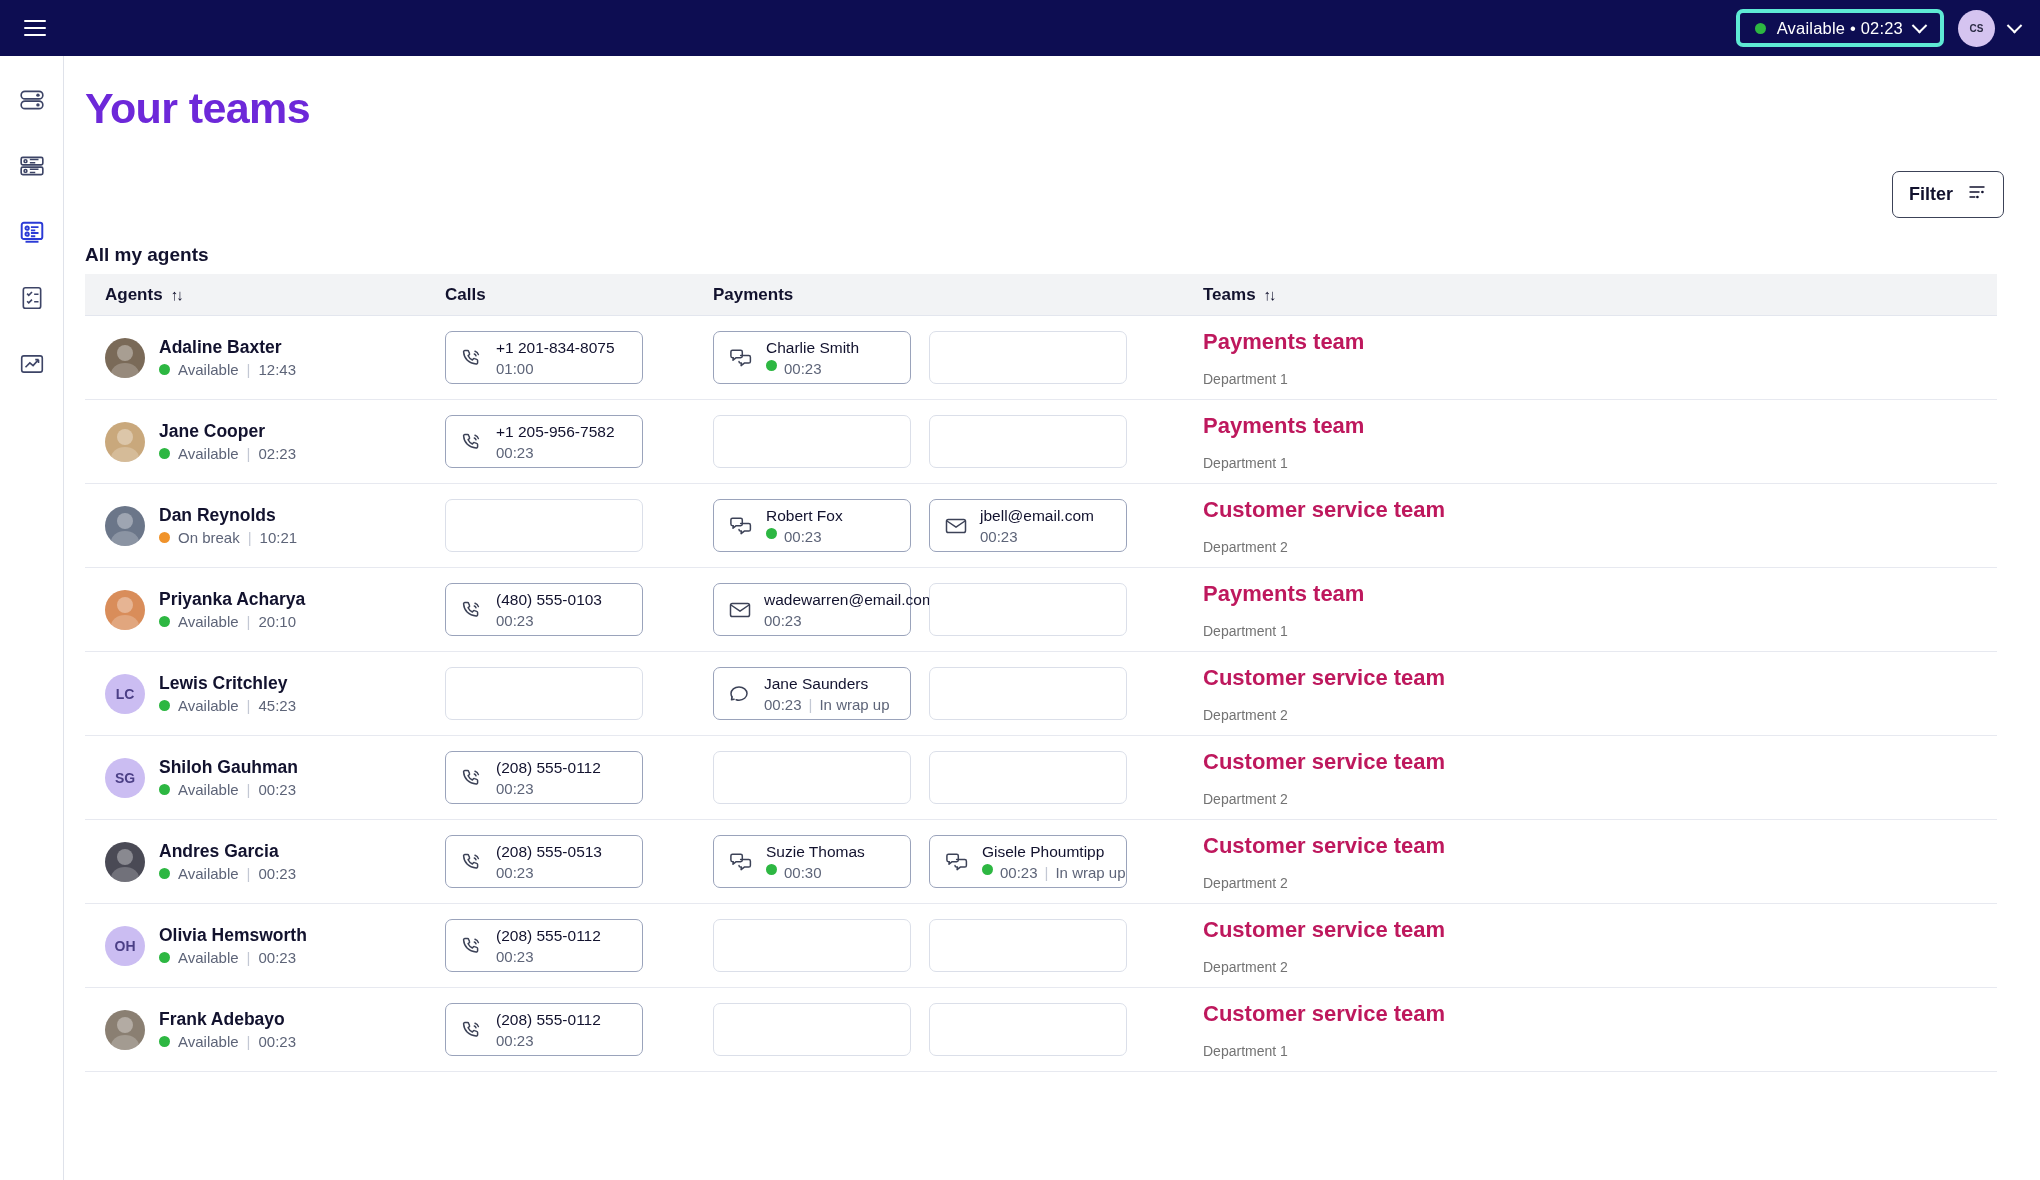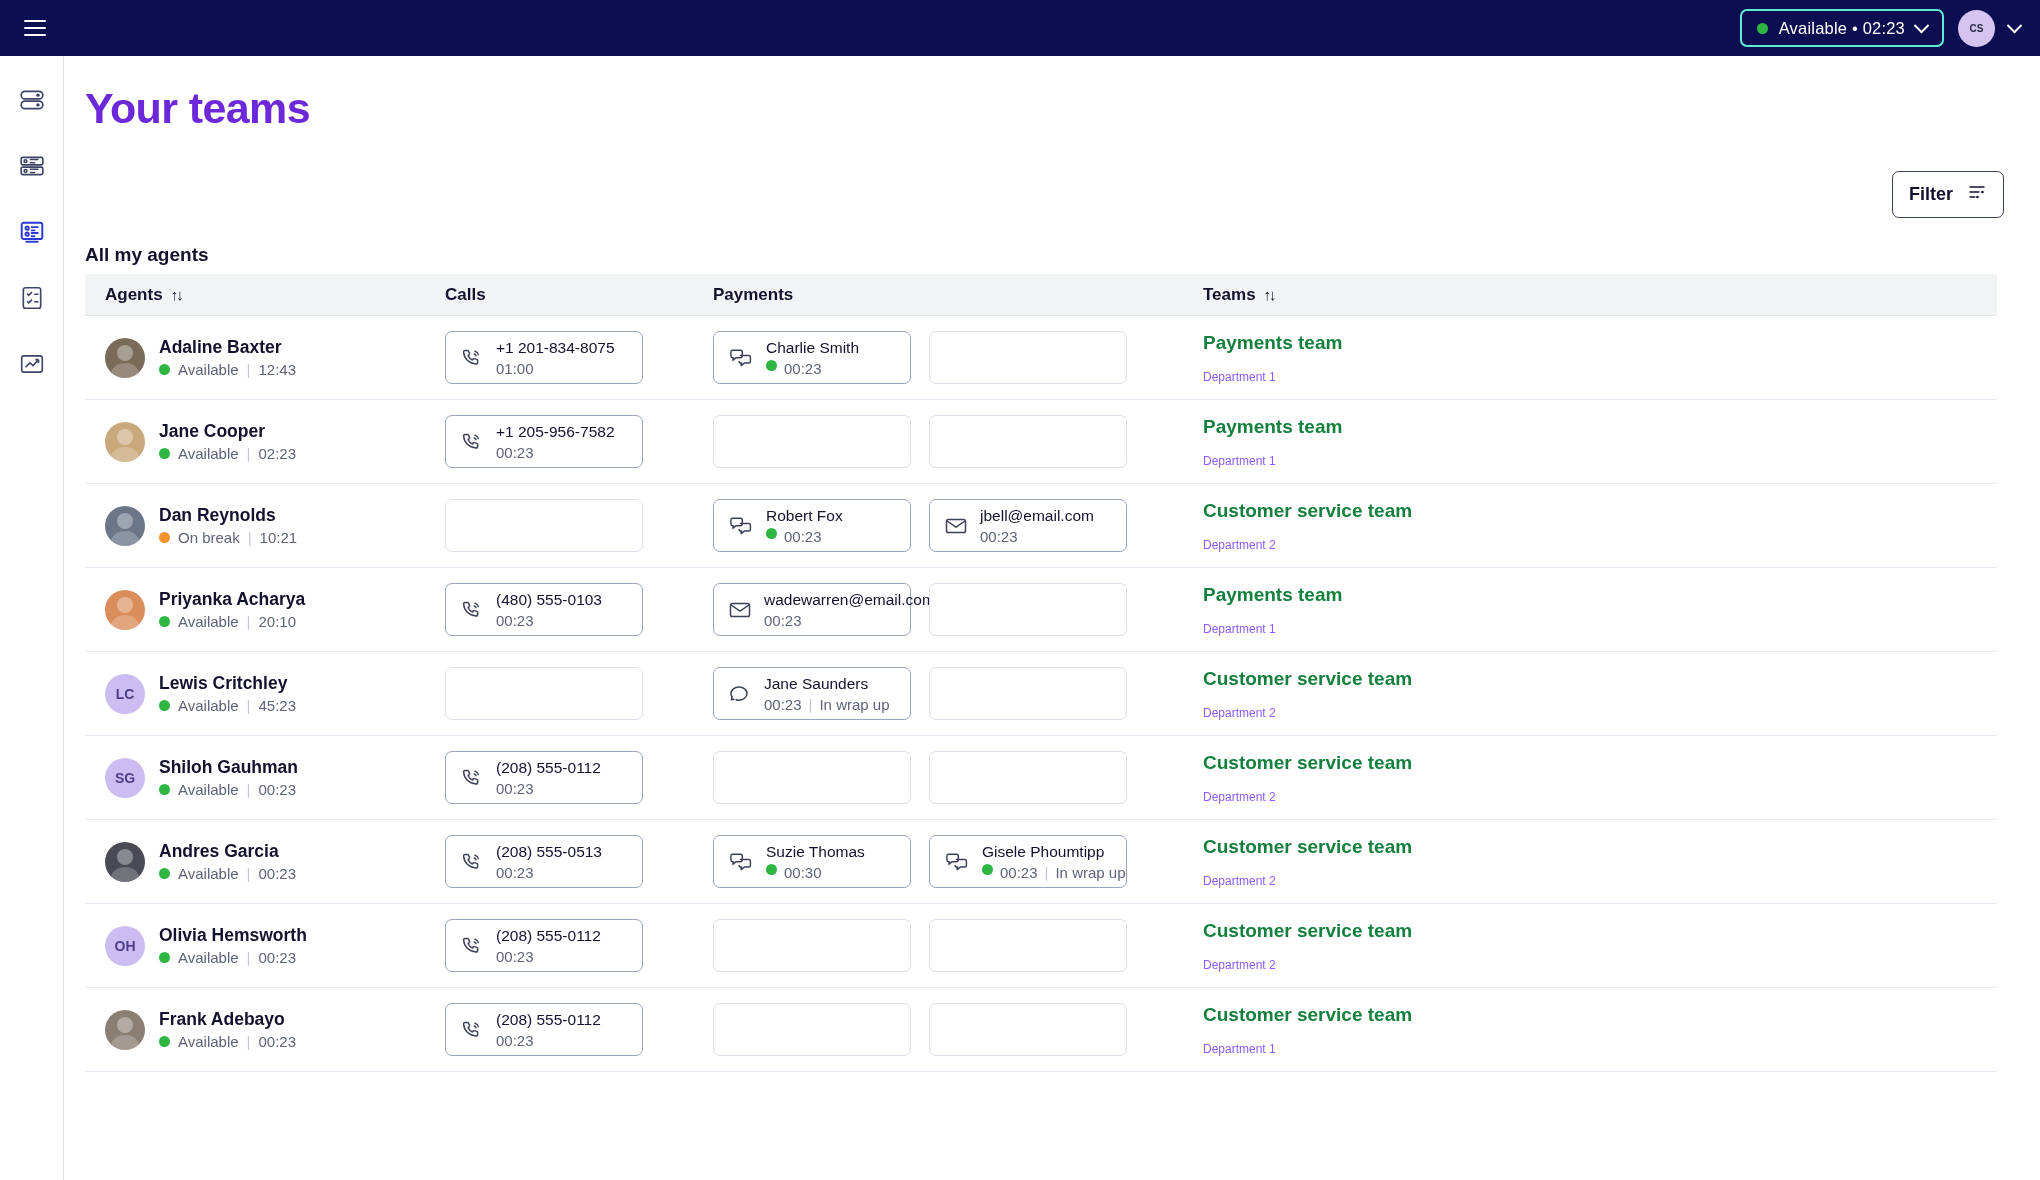"Available • 02:23" .status-pill { border: 2px solid #5eead4 -> 4px solid #5eead4 }
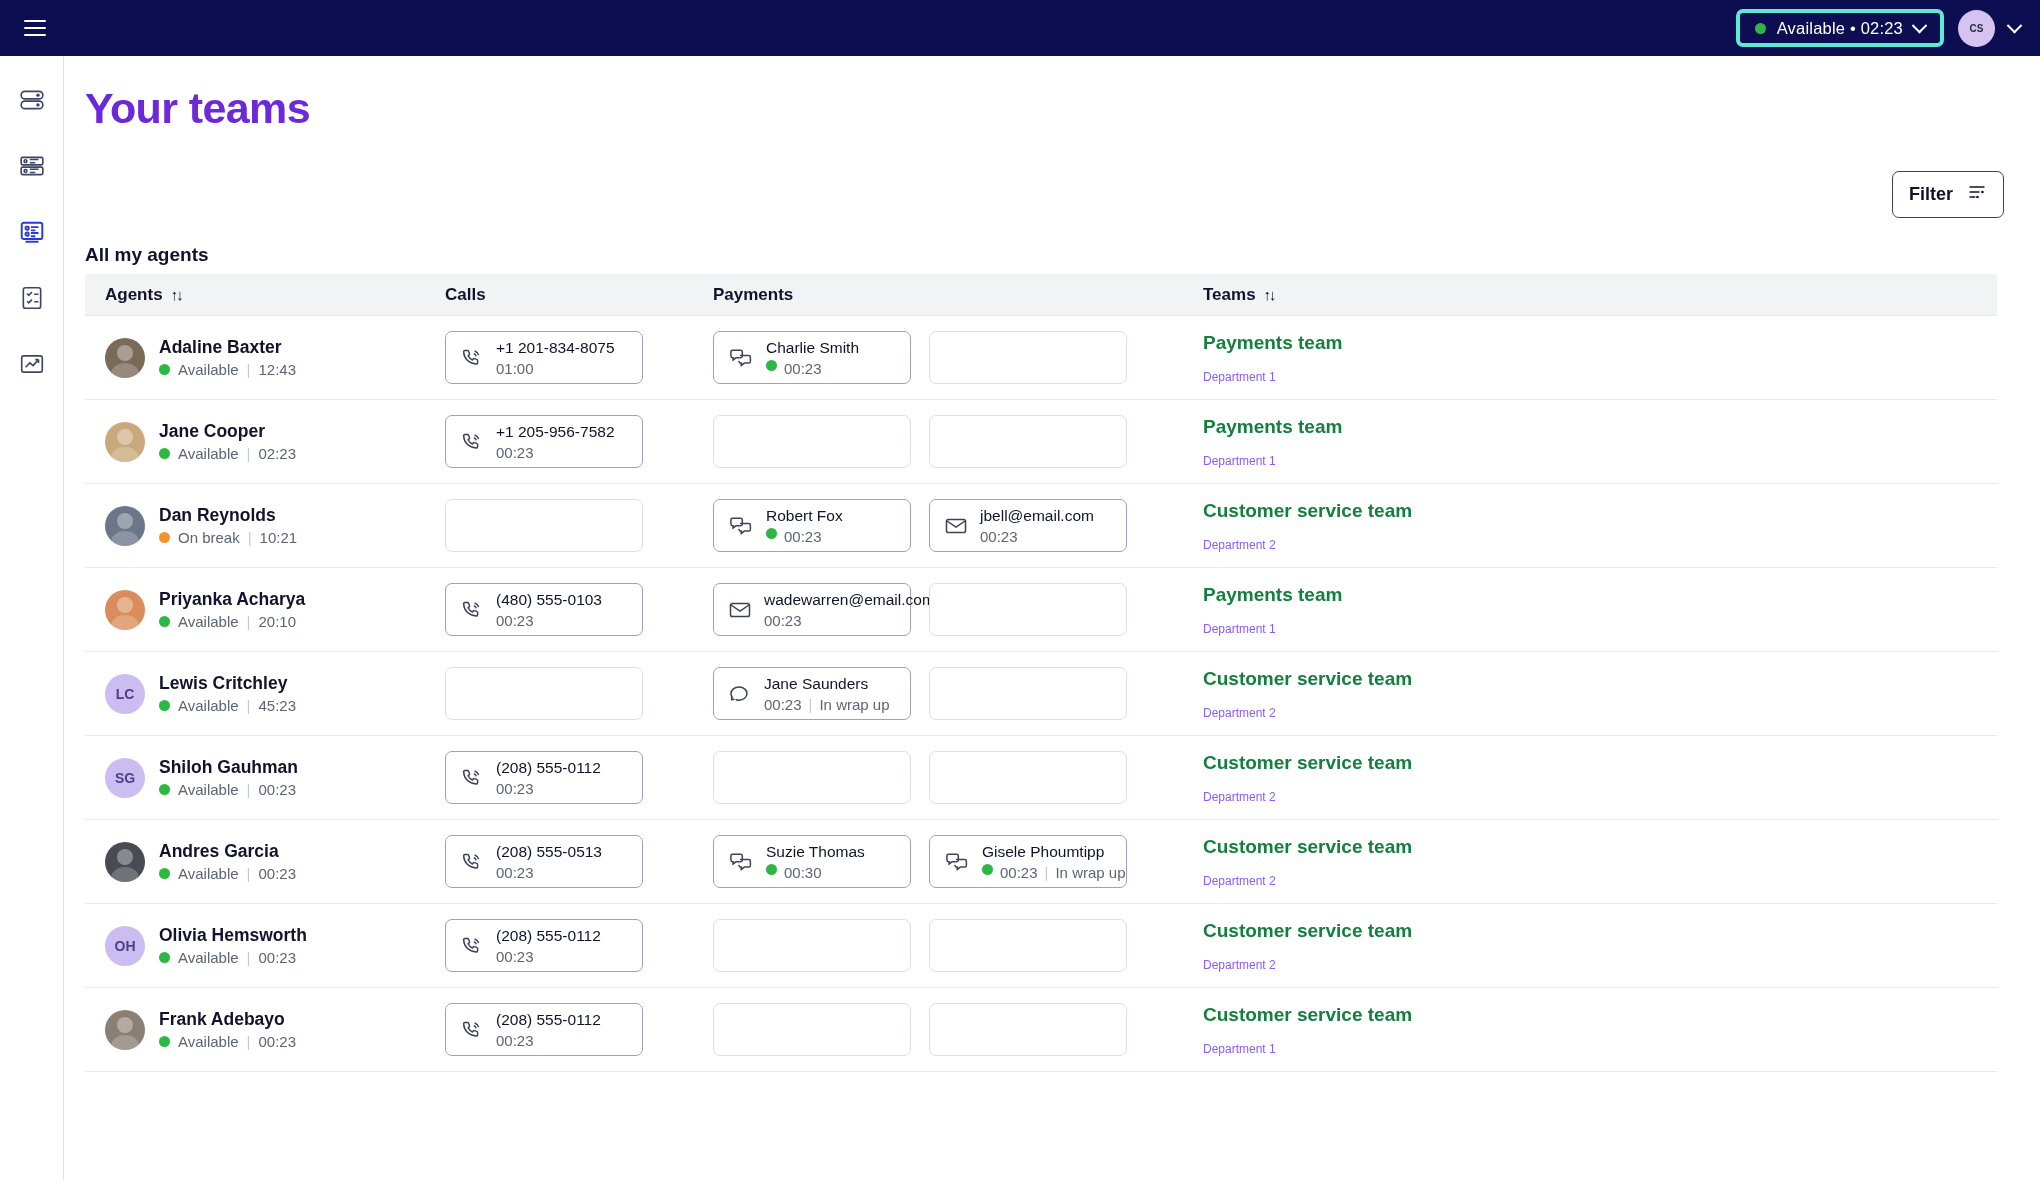"Payments team" .team-name { color: #15803d -> #be185d; font-size: 19px -> 22px }
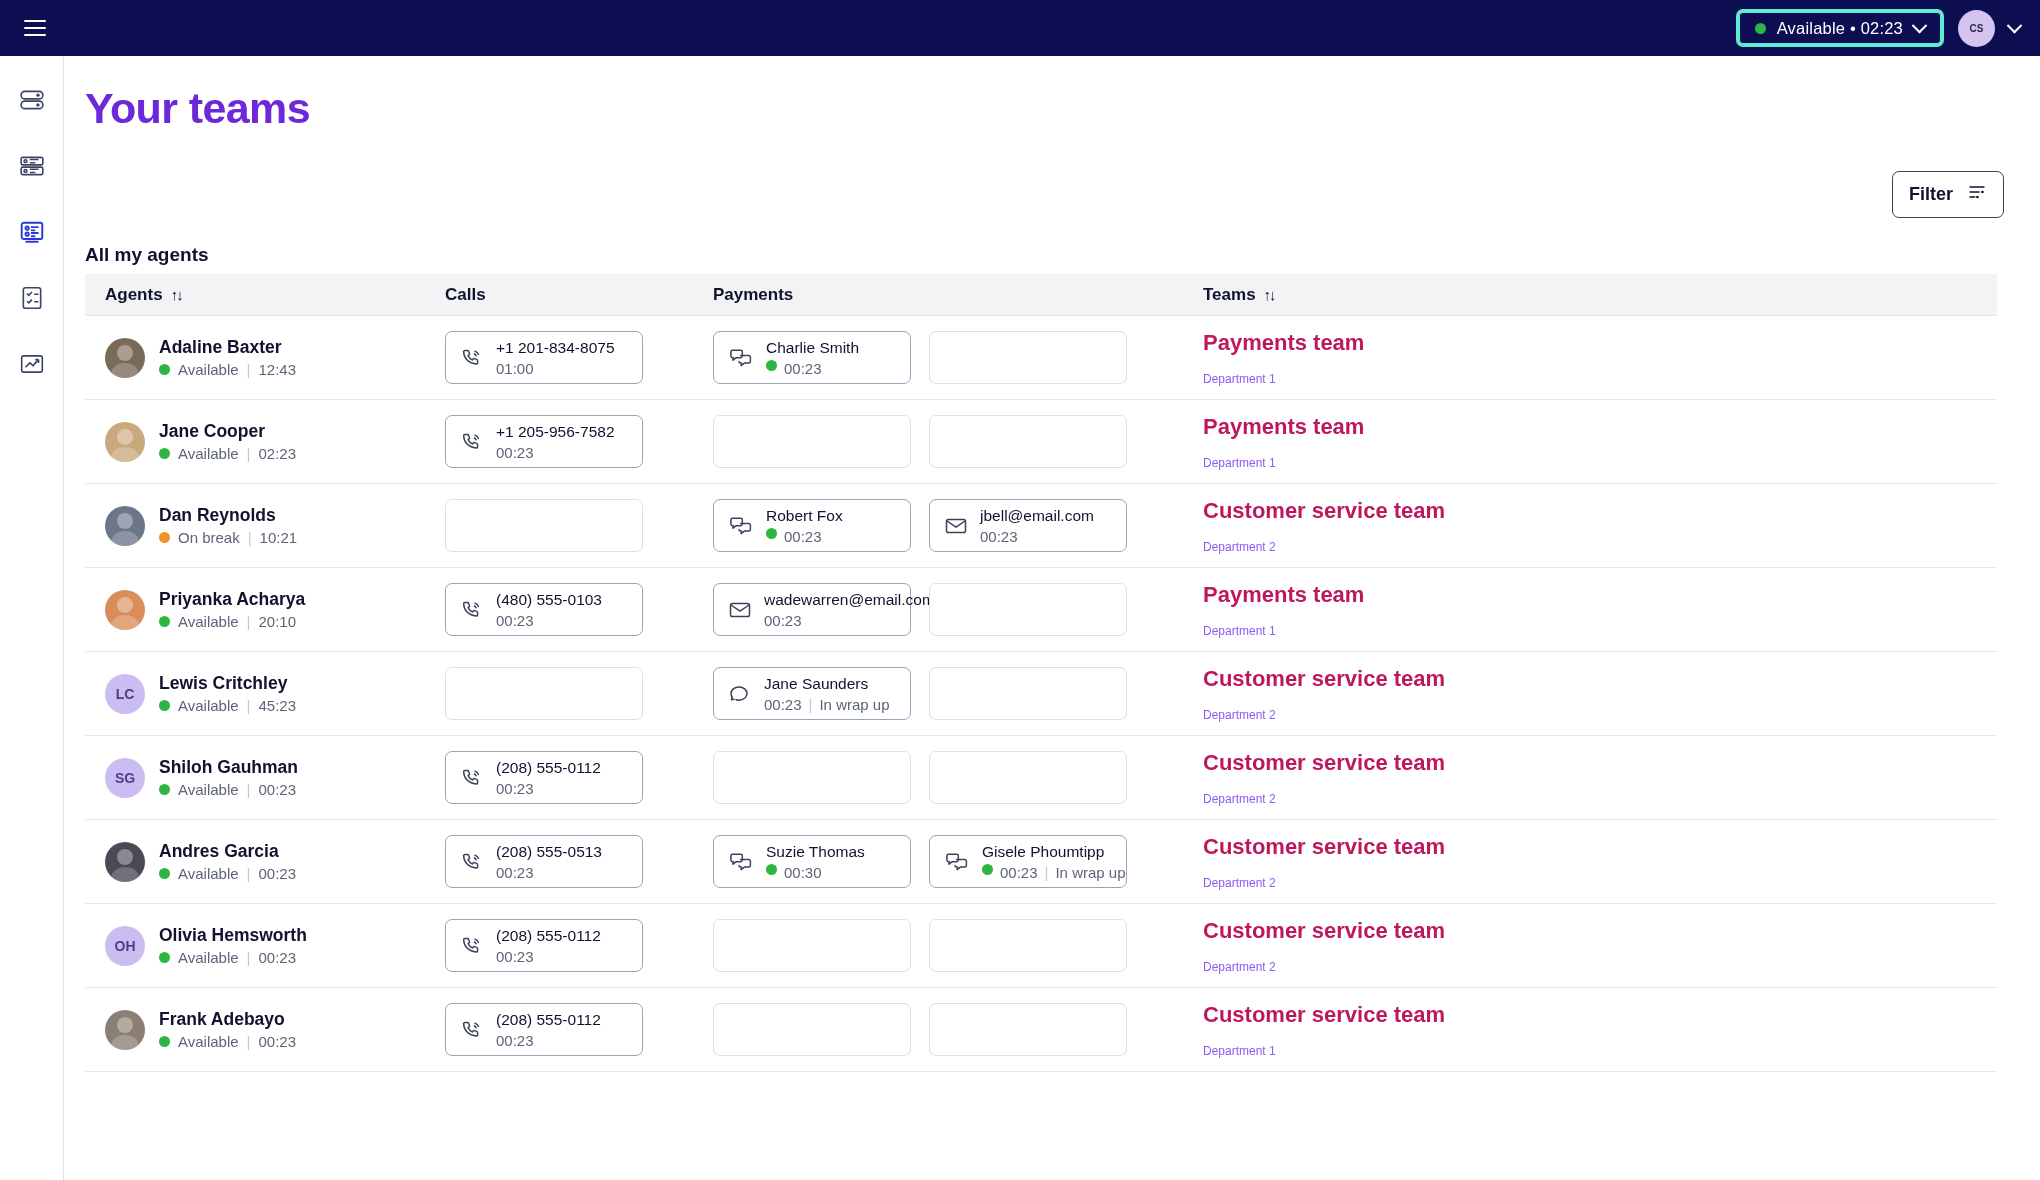"Department 1" .team-dept { color: #8b5cf6 -> #737373; font-size: 12px -> 14px }
